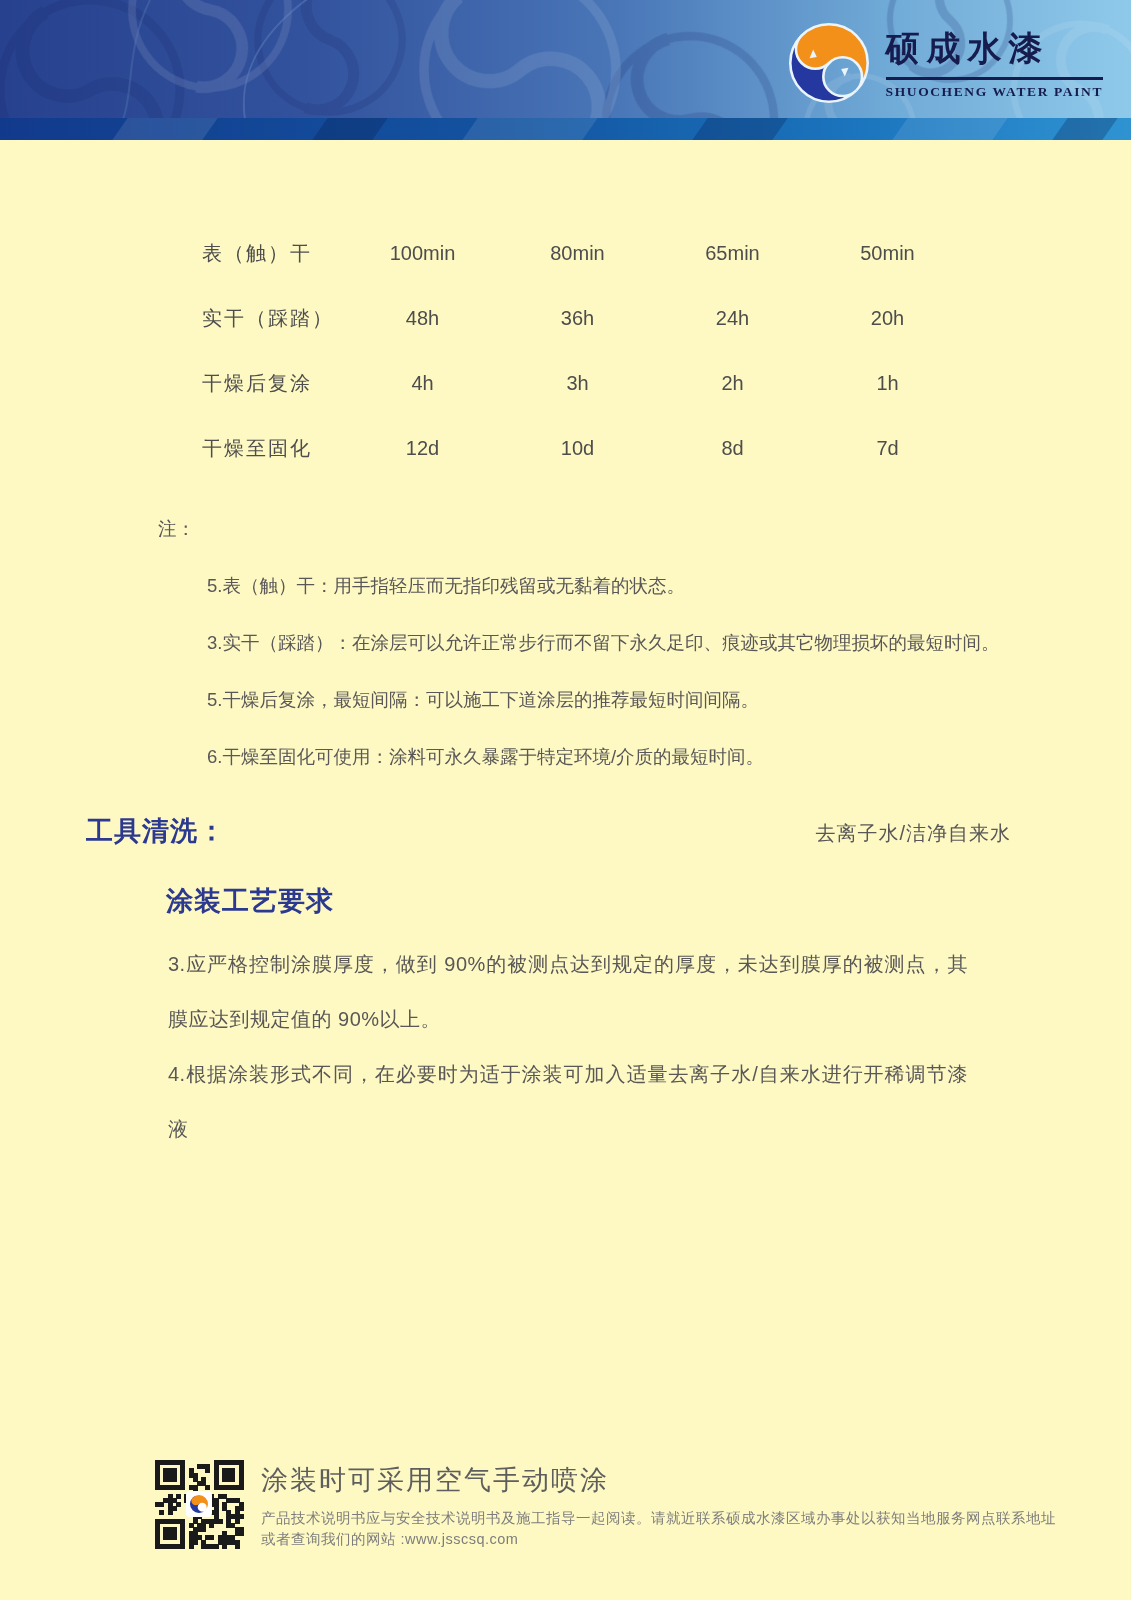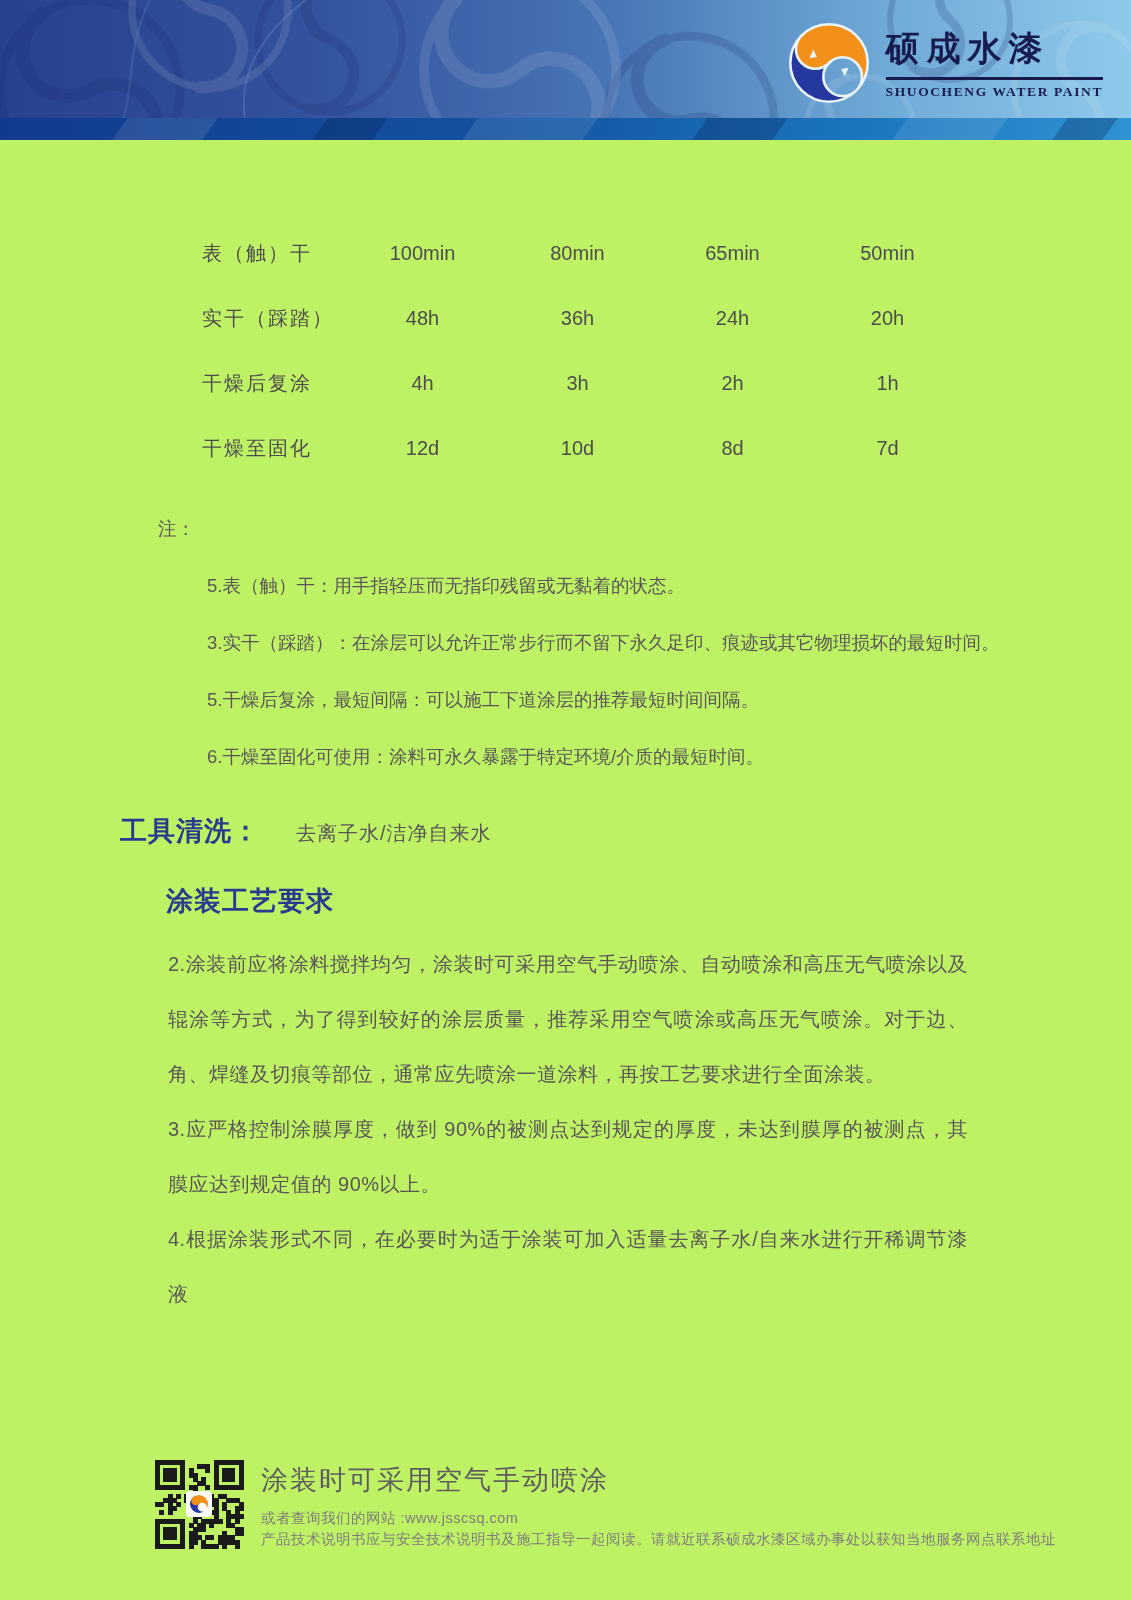"硕成水漆" .page { background: #bef264 -> #fef9c3 }
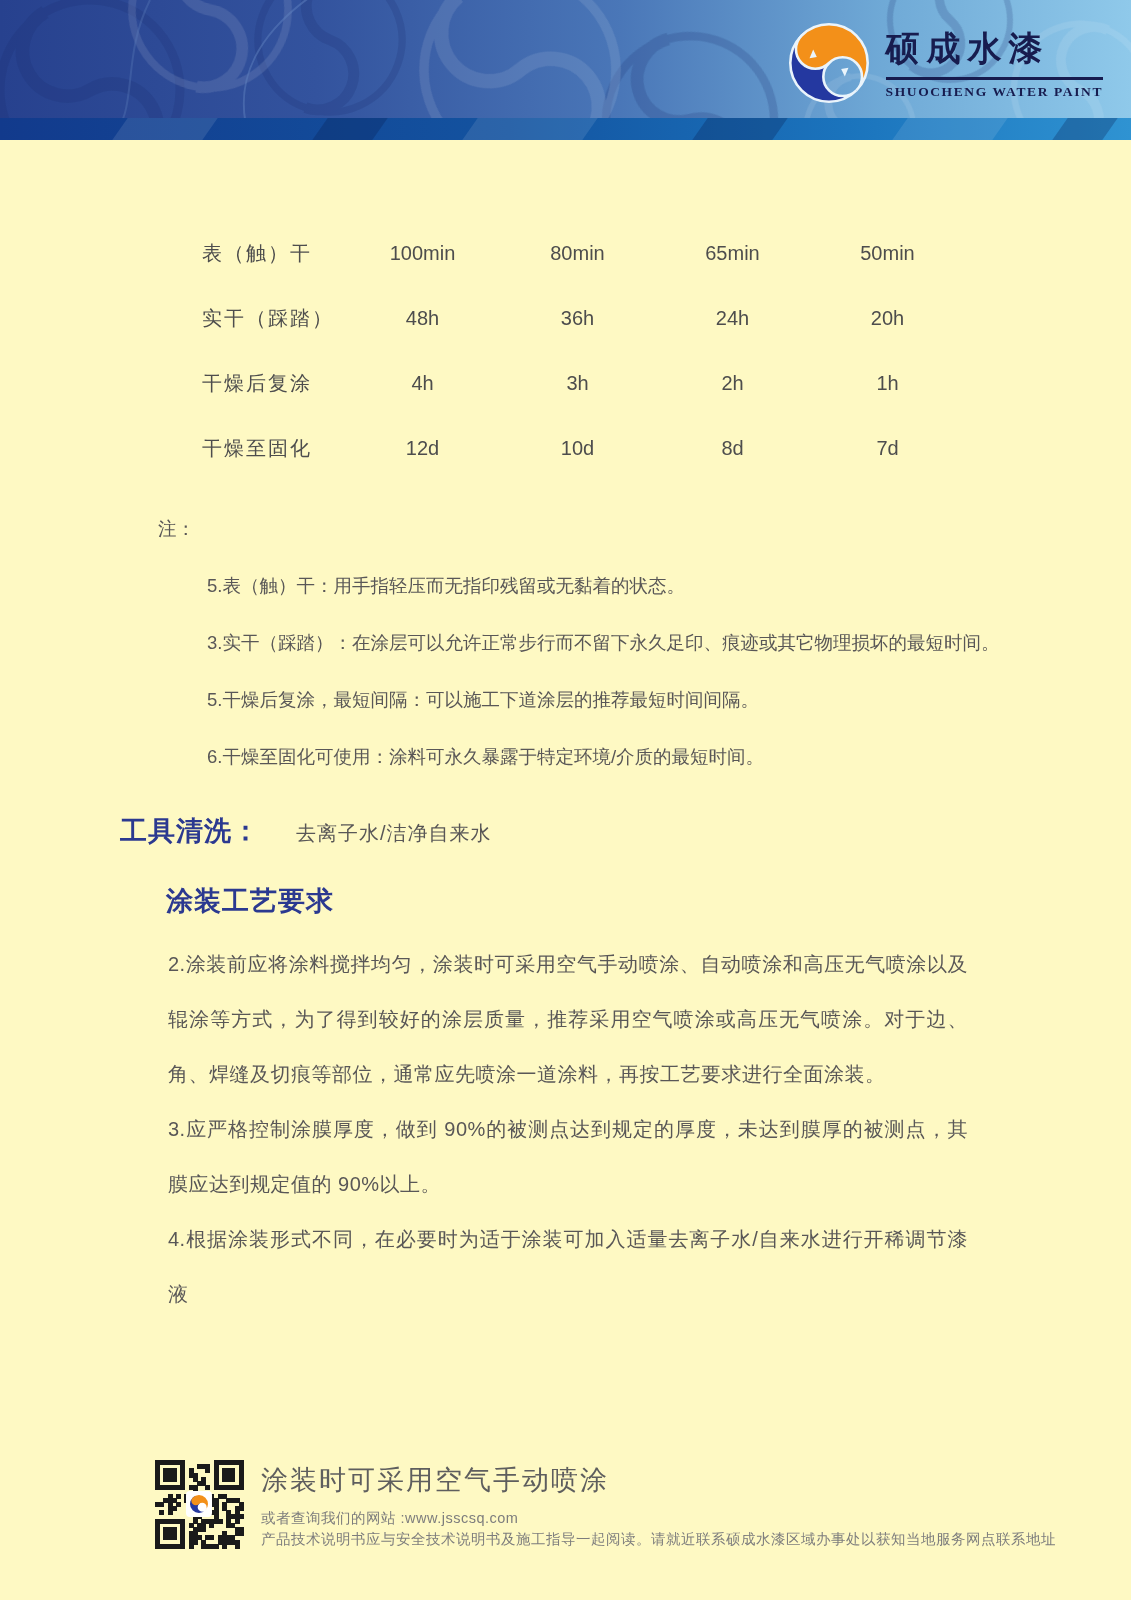"工具清洗：" .tool-clean { justify-content: none -> space-between; margin: 28px 120px 0 120px -> 28px 120px 0 86px }
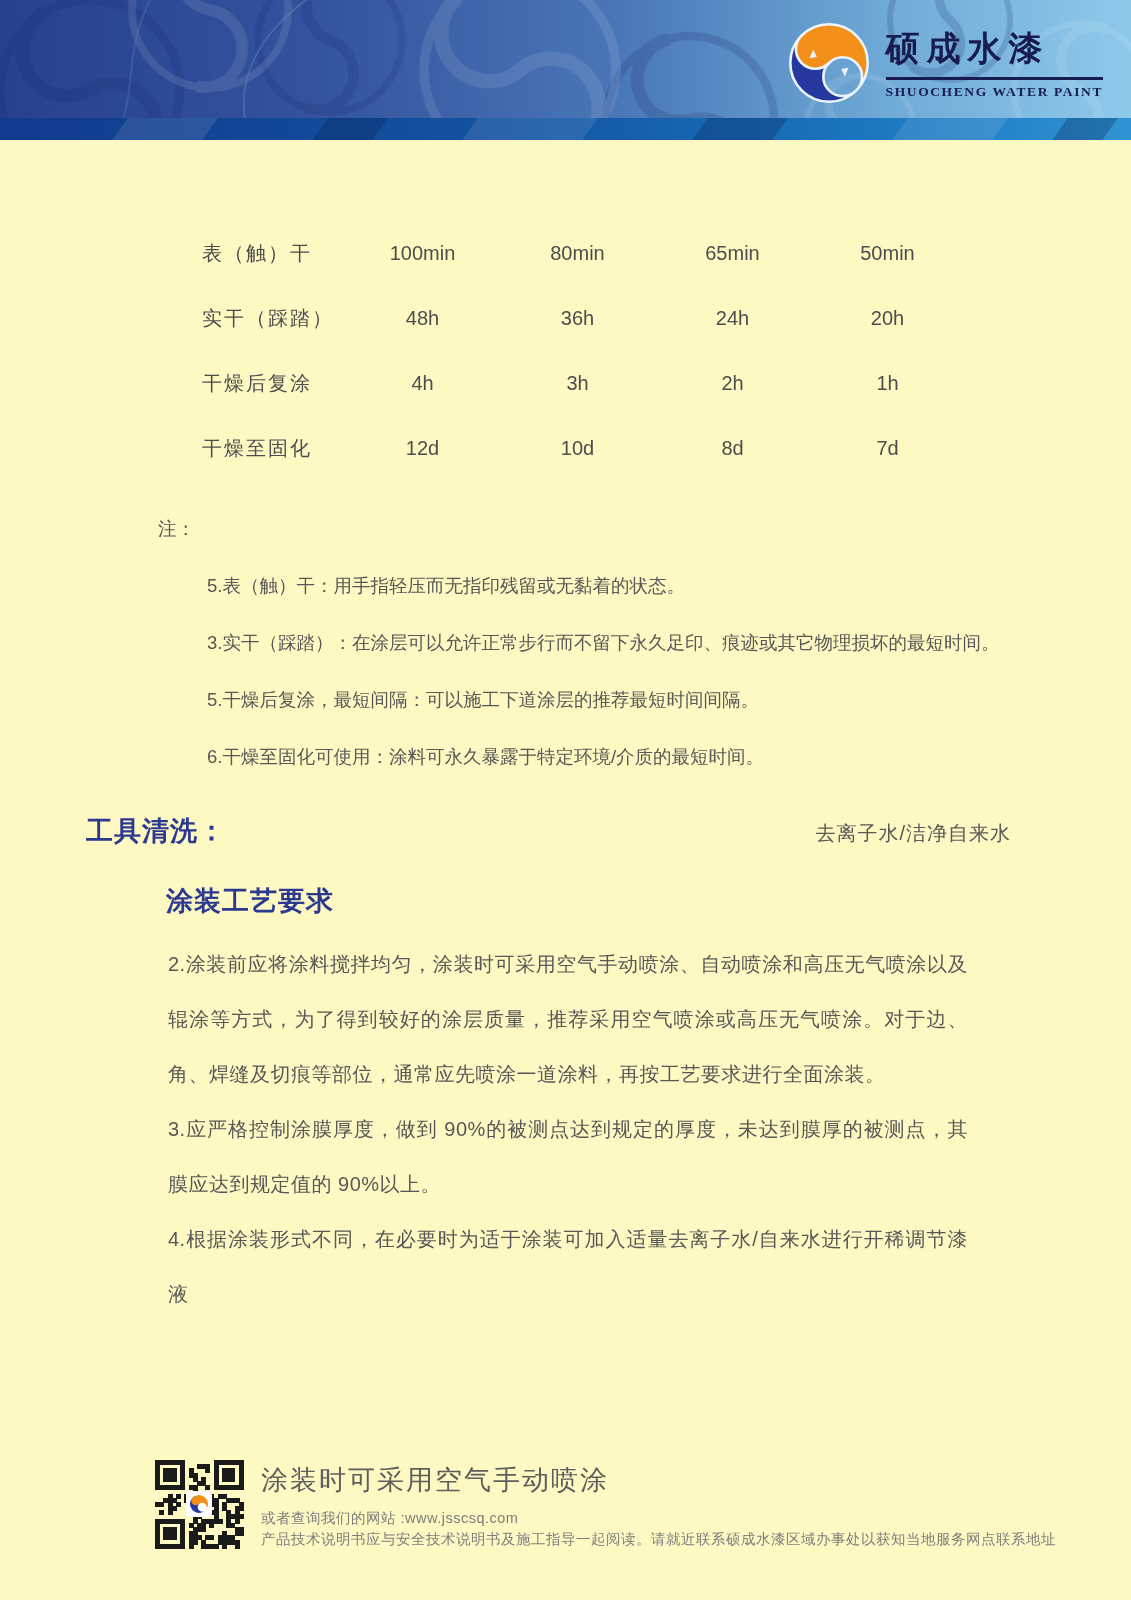"2.涂装前应将涂料搅拌均匀，涂装时可采用空气手动喷涂、自动喷涂和高压无气喷涂以及" p { html: <p>2.涂装前应将涂料搅拌均匀，涂装时可采用空气手动喷涂、自动喷涂和高压无气喷涂以及辊涂等方式，为了得到较好的涂层质量，推荐采用空气喷涂或高压无气喷涂。对于边、角、焊缝及切痕等部位，通常应先喷涂一道涂料，再按工艺要求进行全面涂装。</p> -> none }
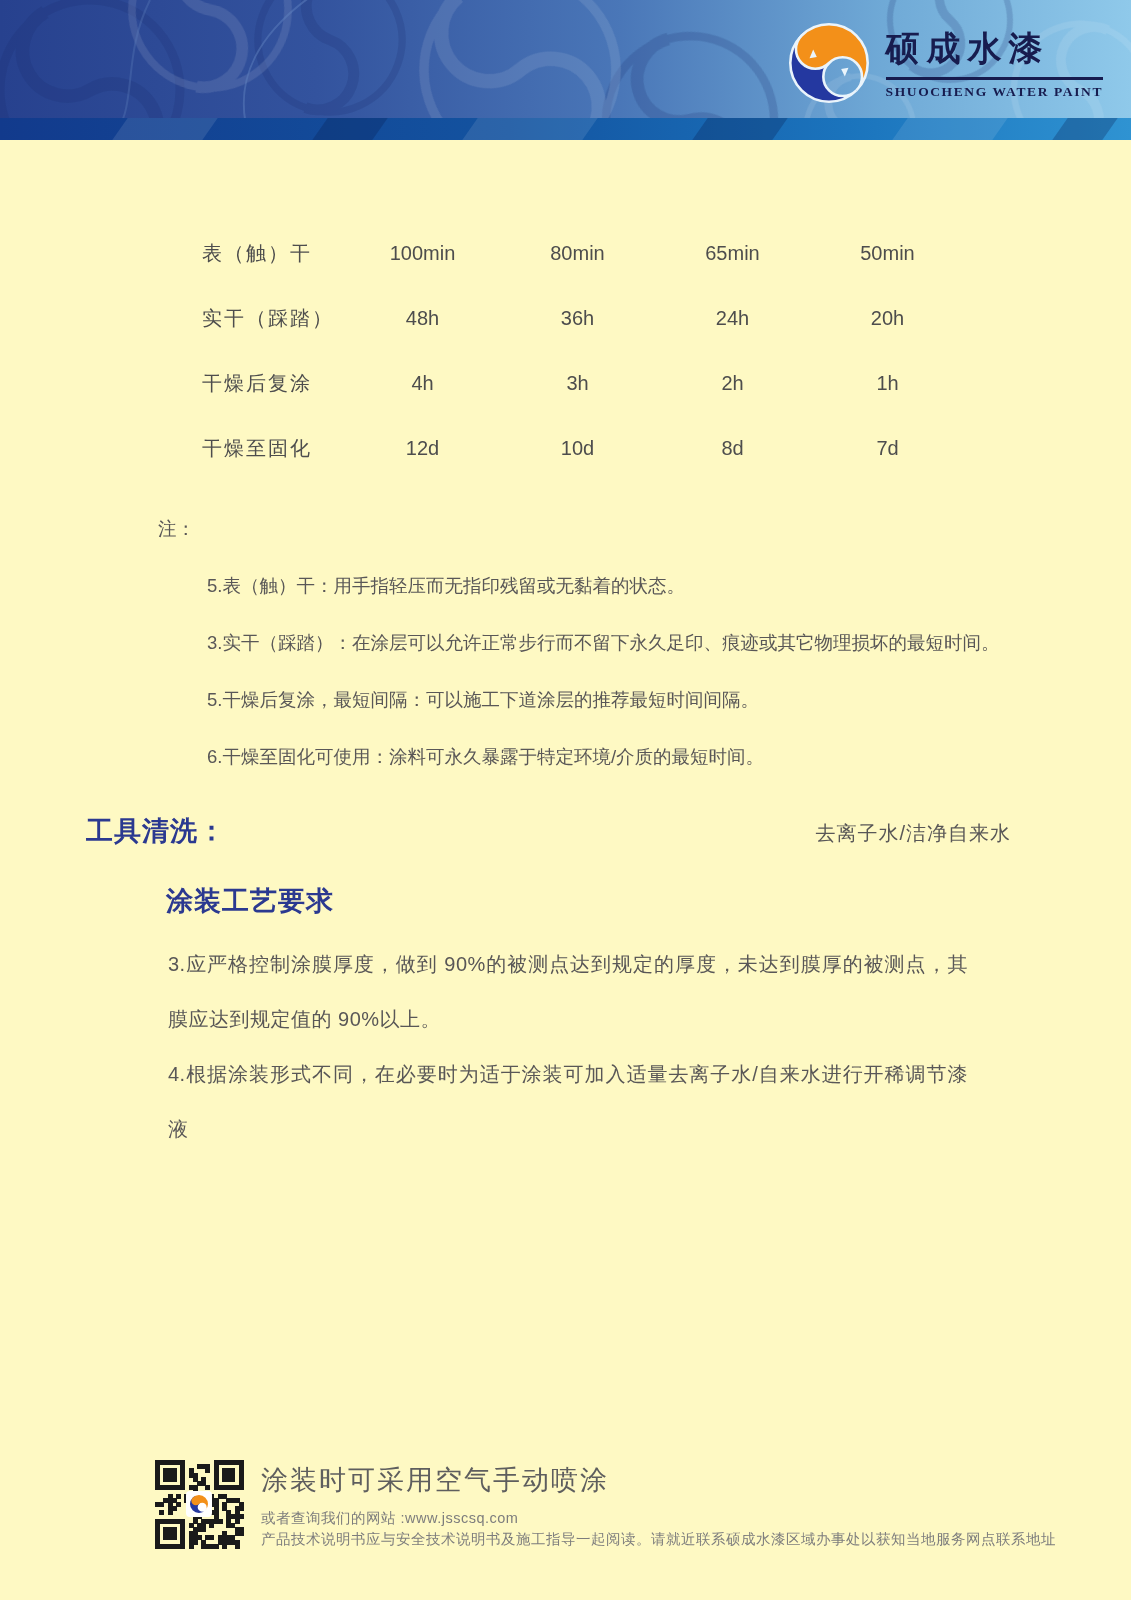"或者查询我们的网站 :www.jsscsq.com" div { order: before "产品技术说明书应与安全技术说明书及施工指导一起阅读。请就近联系硕成水漆区域办事处" -> after "产品技术说明书应与安全技术说明书及施工指导一起阅读。请就近联系硕成水漆区域办事处" }
